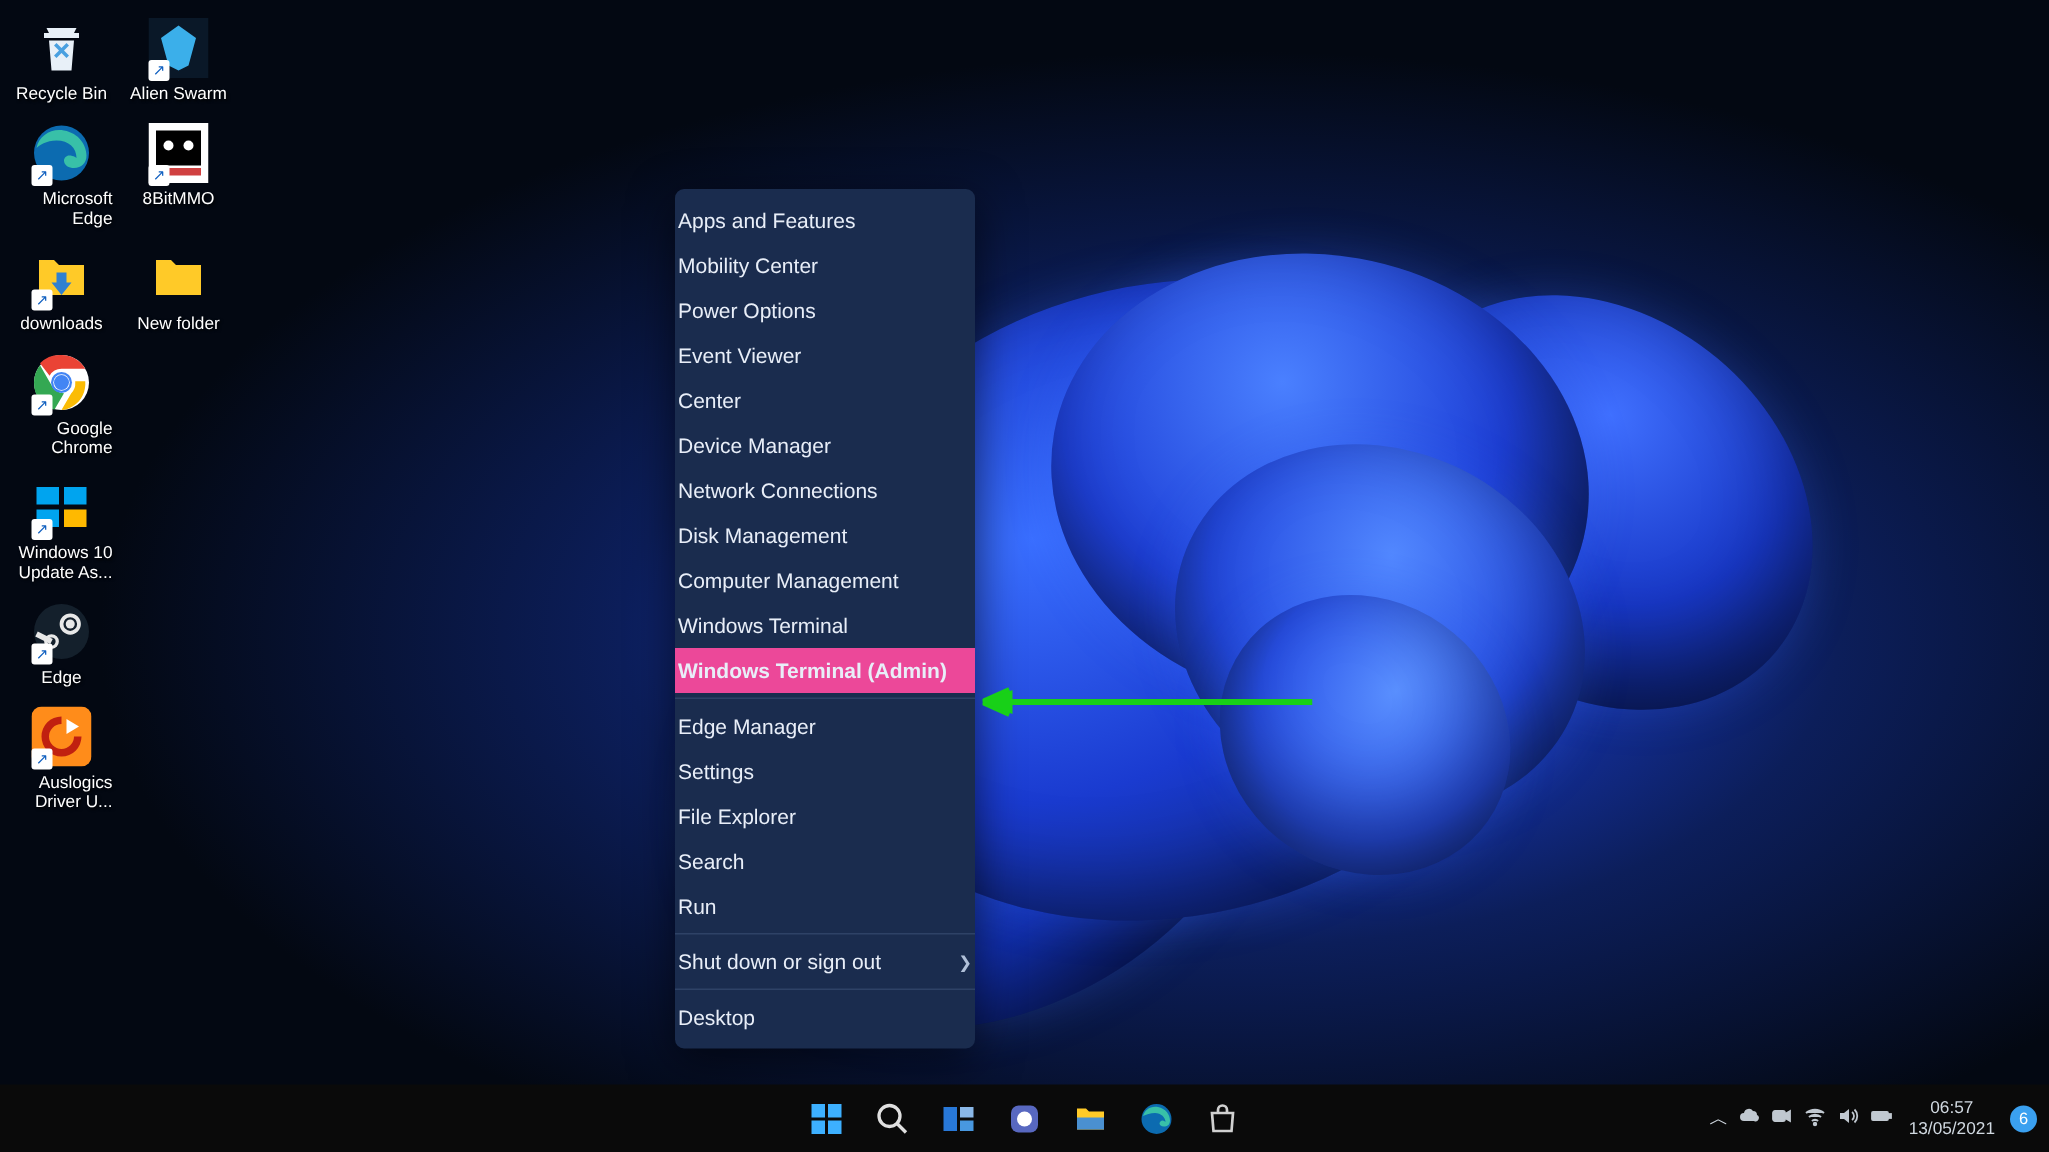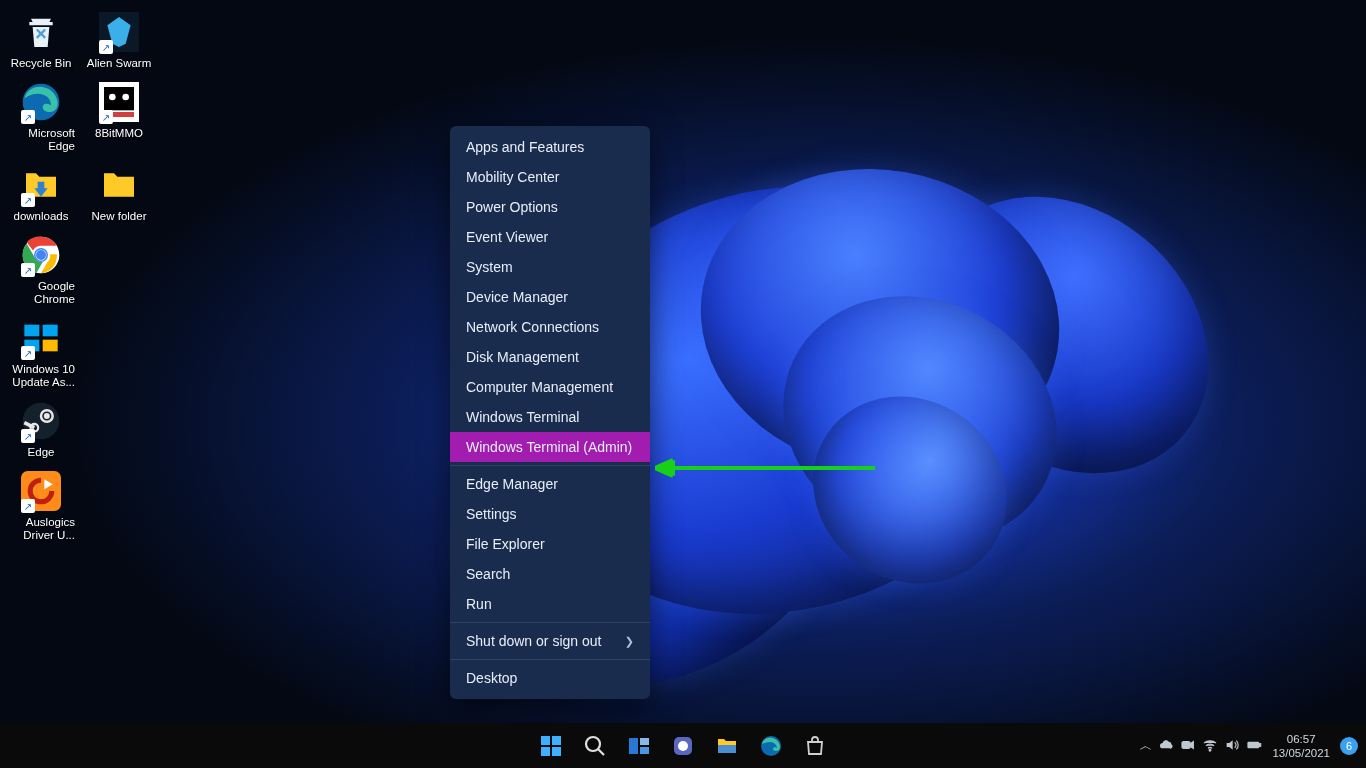"Apps and Features" .cm-item { padding: 7px 16px -> 7px 2px }
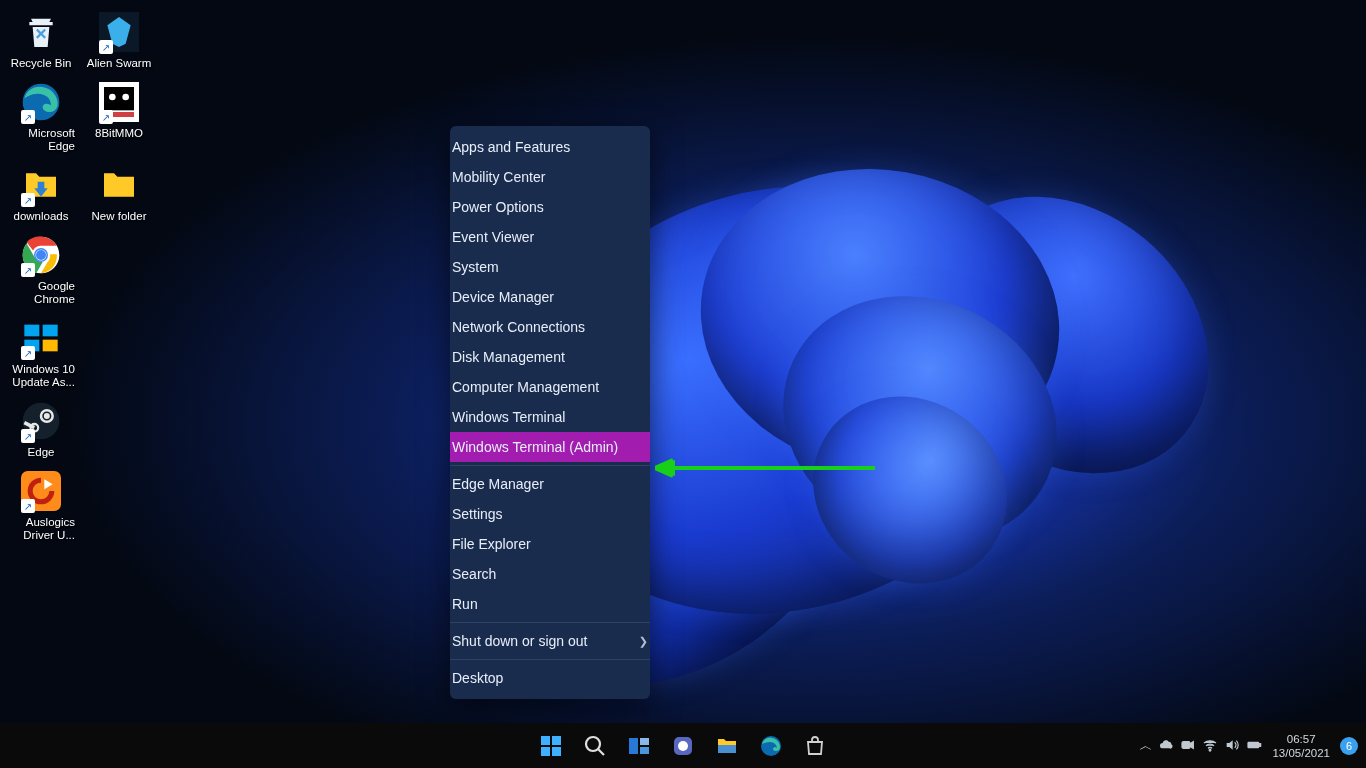"System" span { text: System -> Center }
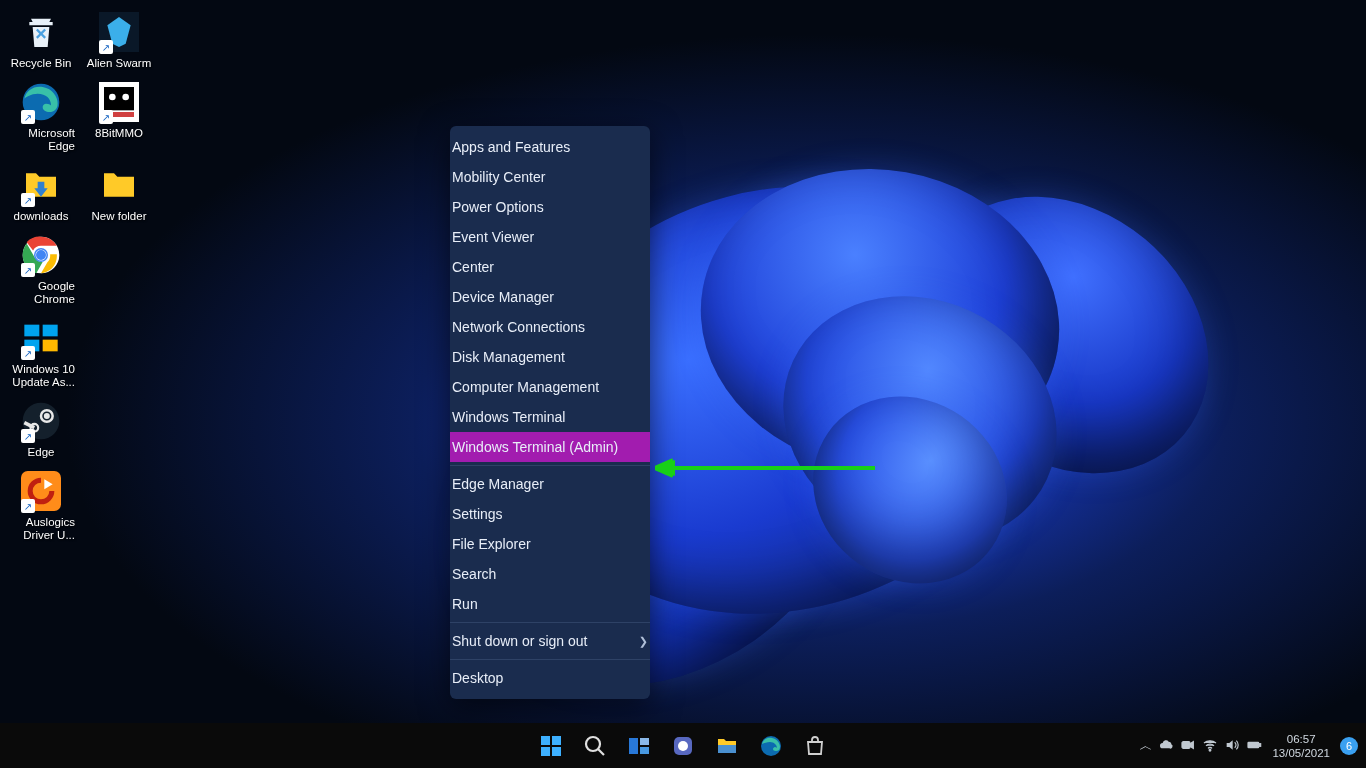"Windows Terminal (Admin)" .cm-item.hover { background: #a21caf -> #ec4899; font-weight: none -> bold }
